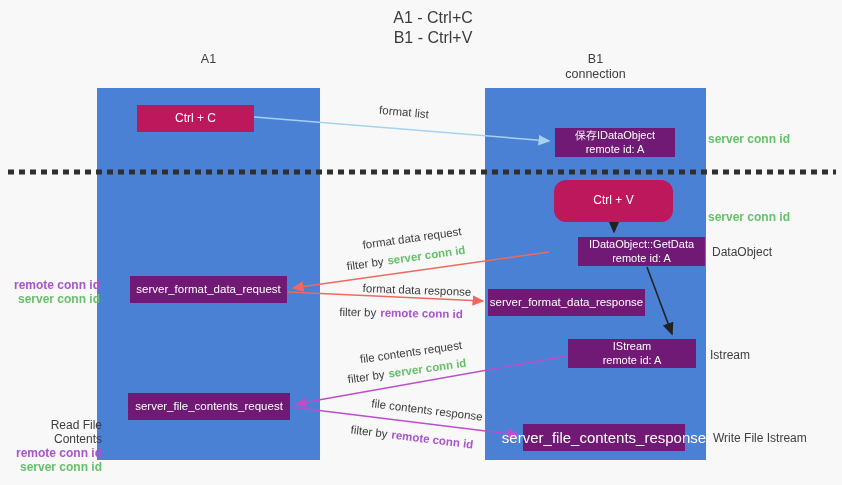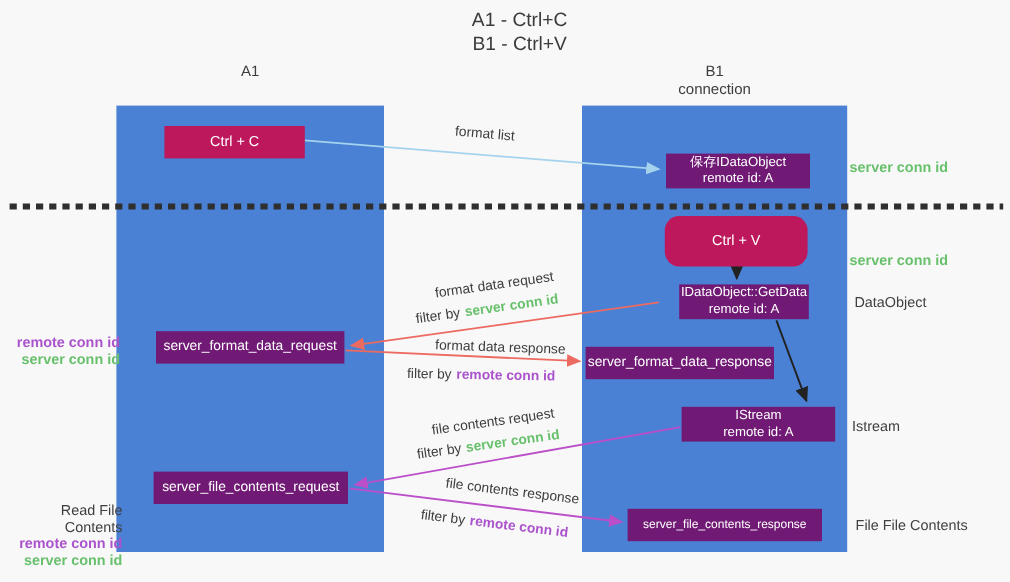"IDataObject::GetData" #node-getdata { left: 566px -> 578px; width: 108px -> 127px }
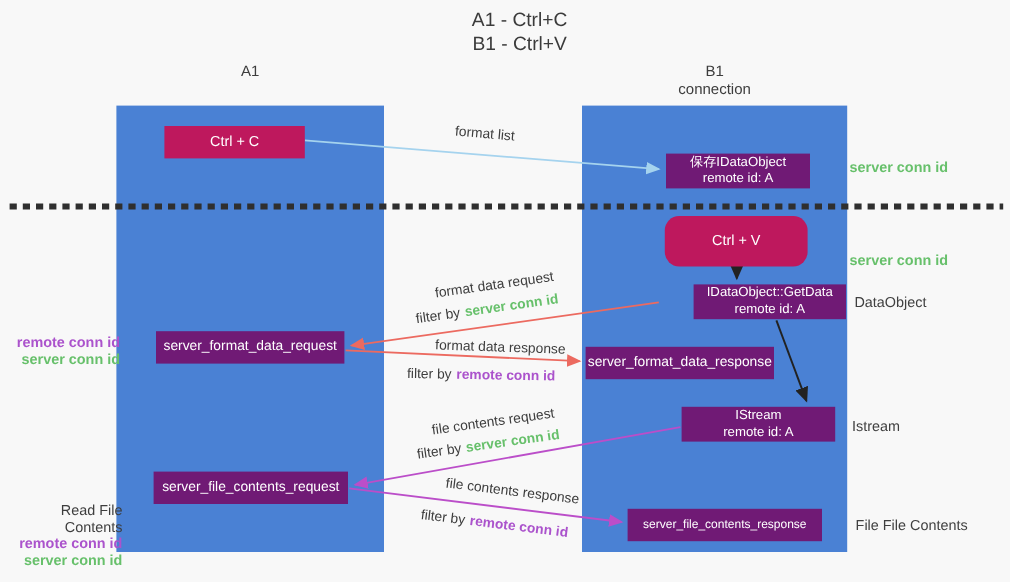"server_file_contents_response" #node-file-resp { font-size: 10px -> 15px }
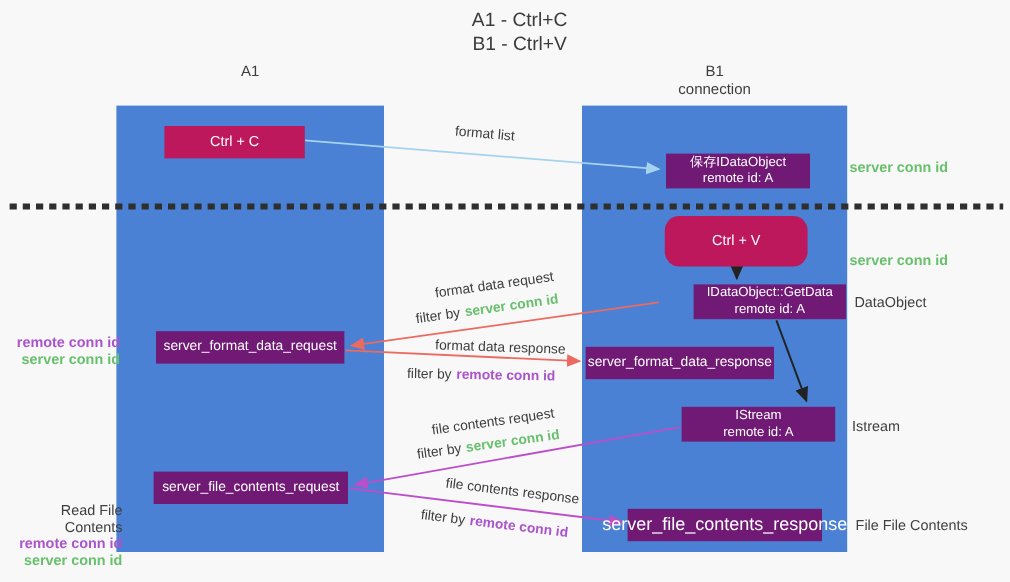"File File Contents" div.side-label { text: File File Contents -> Write File Istream }
